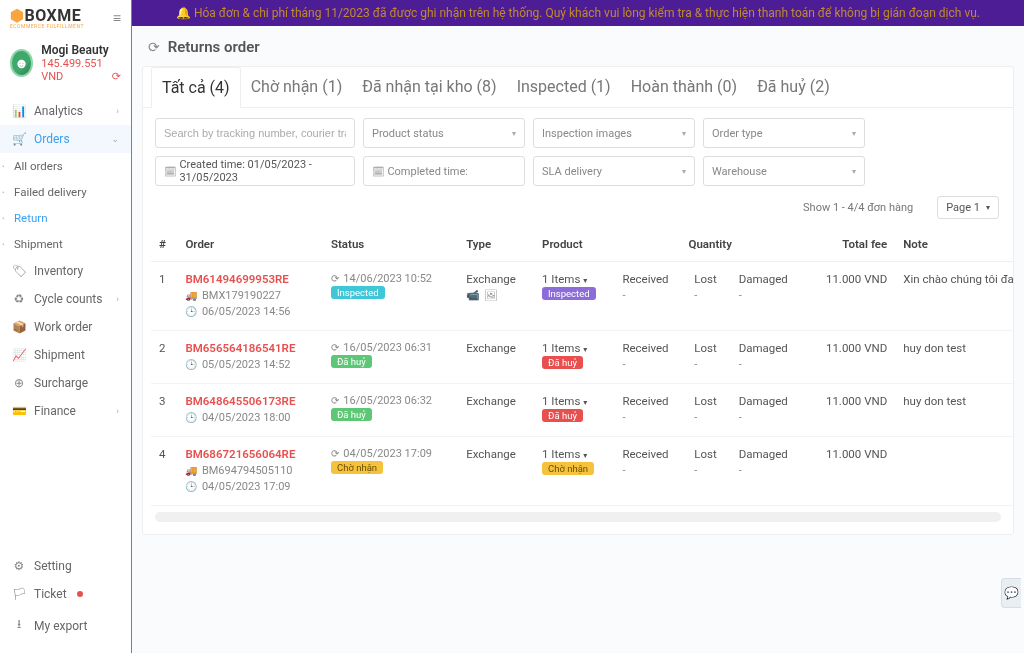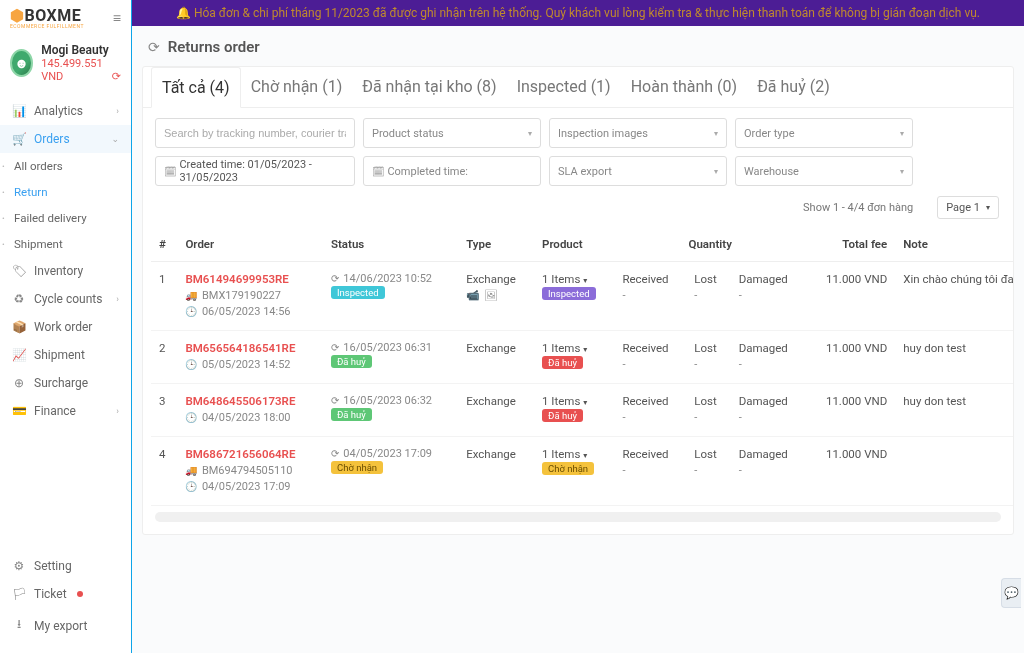"Product status" .f-mid { width: 178px -> 162px }
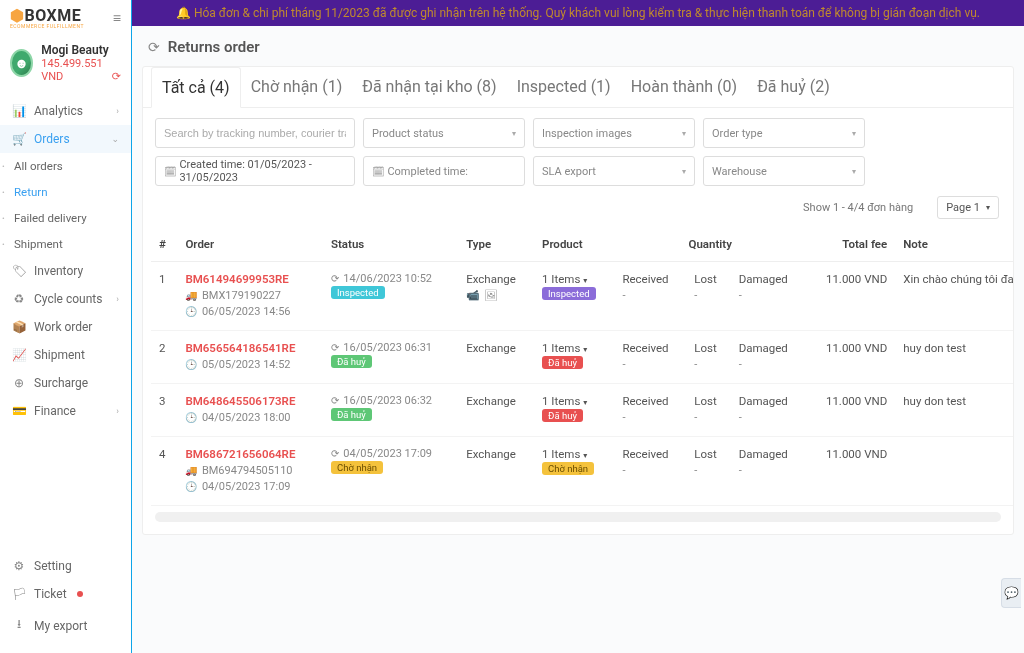"SLA export" span { text: export -> delivery }
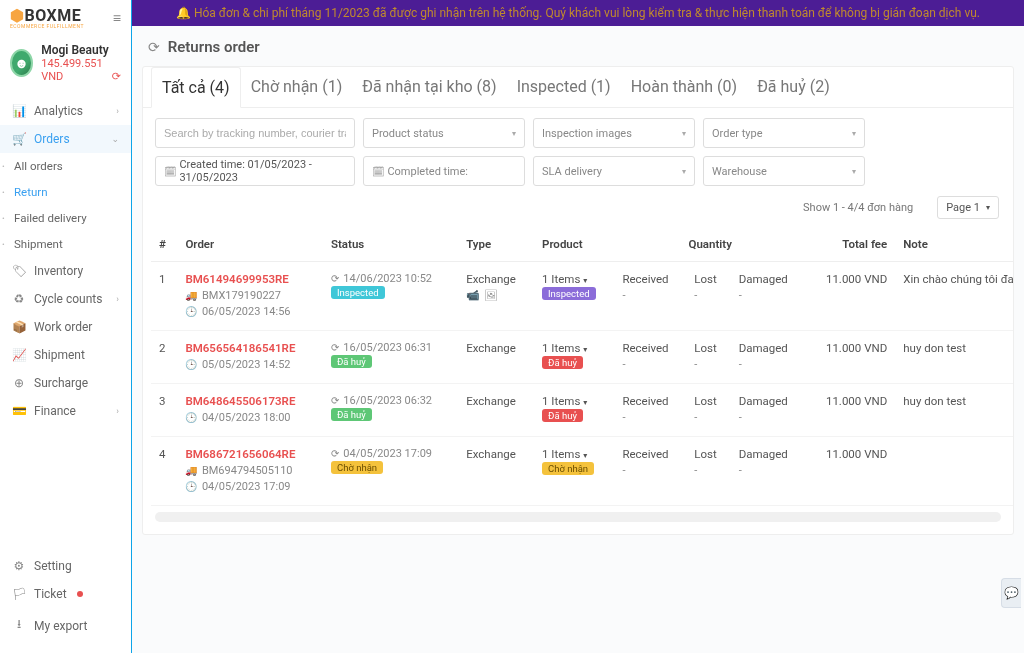"Return" div.nav-item { order: before "Failed delivery" -> after "Failed delivery" }
